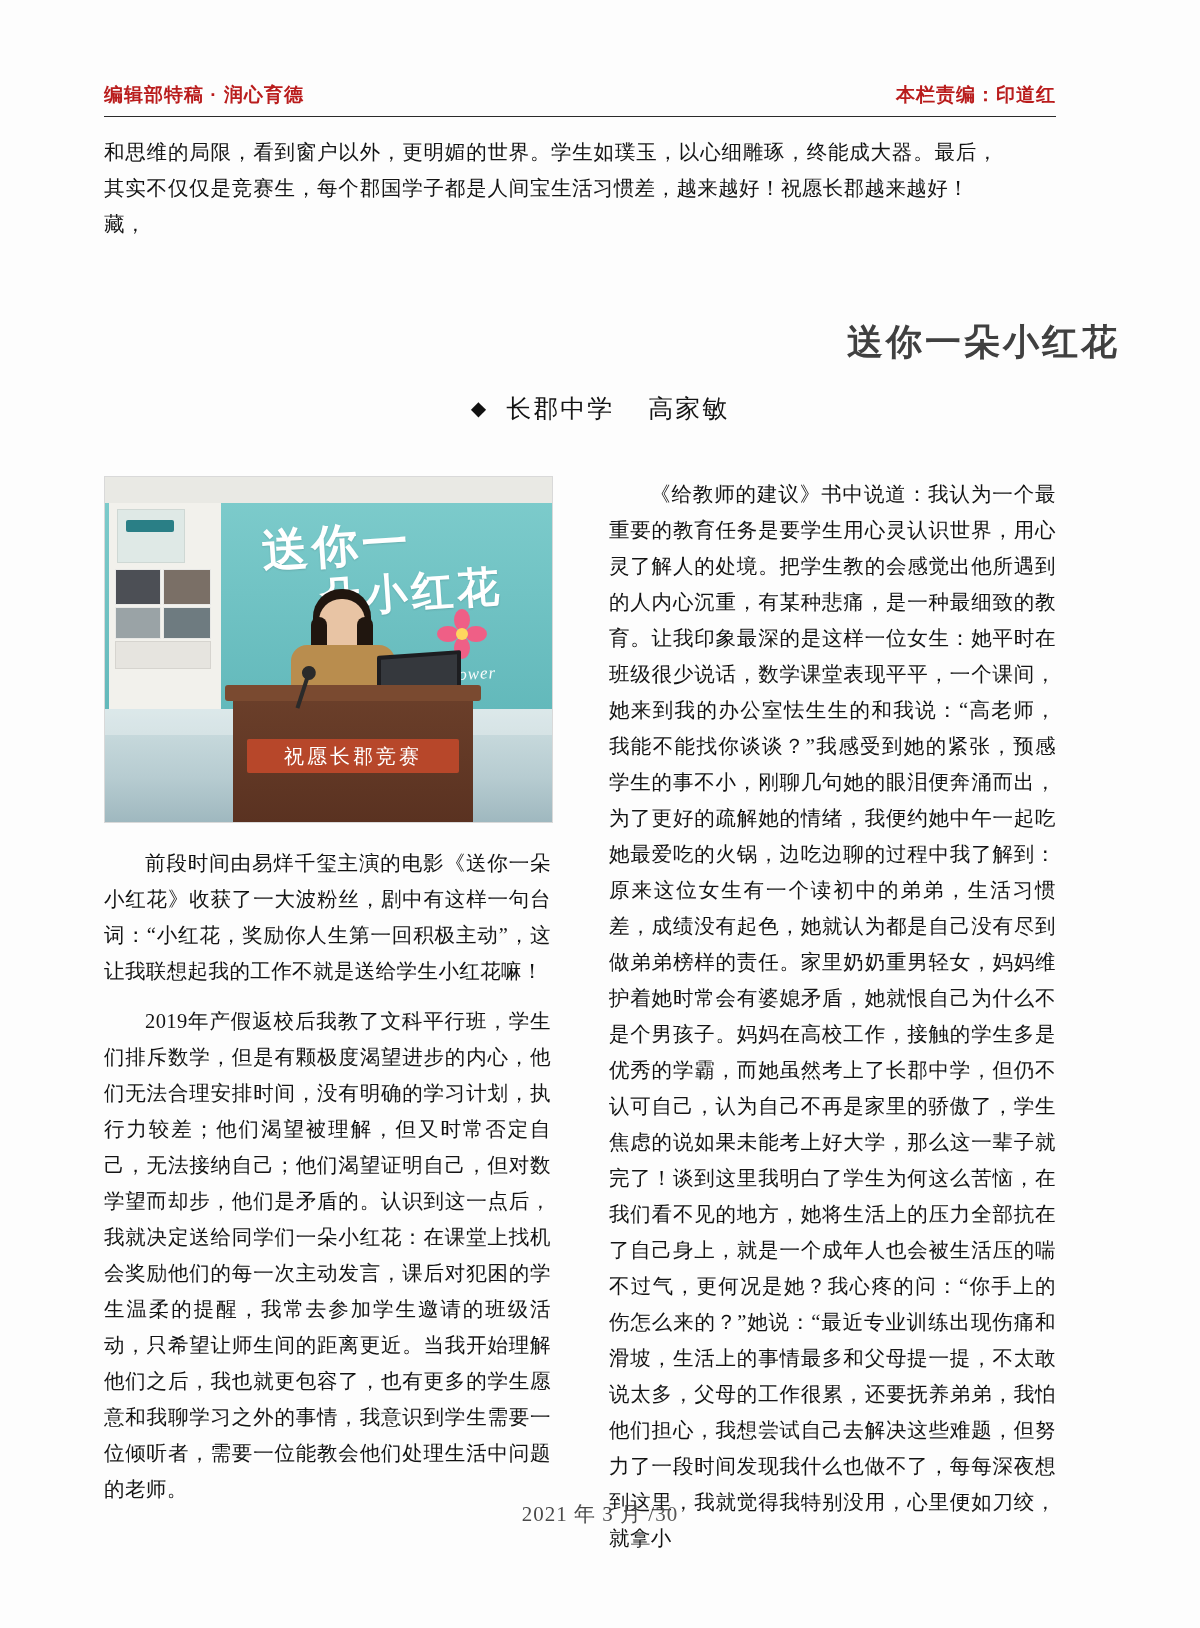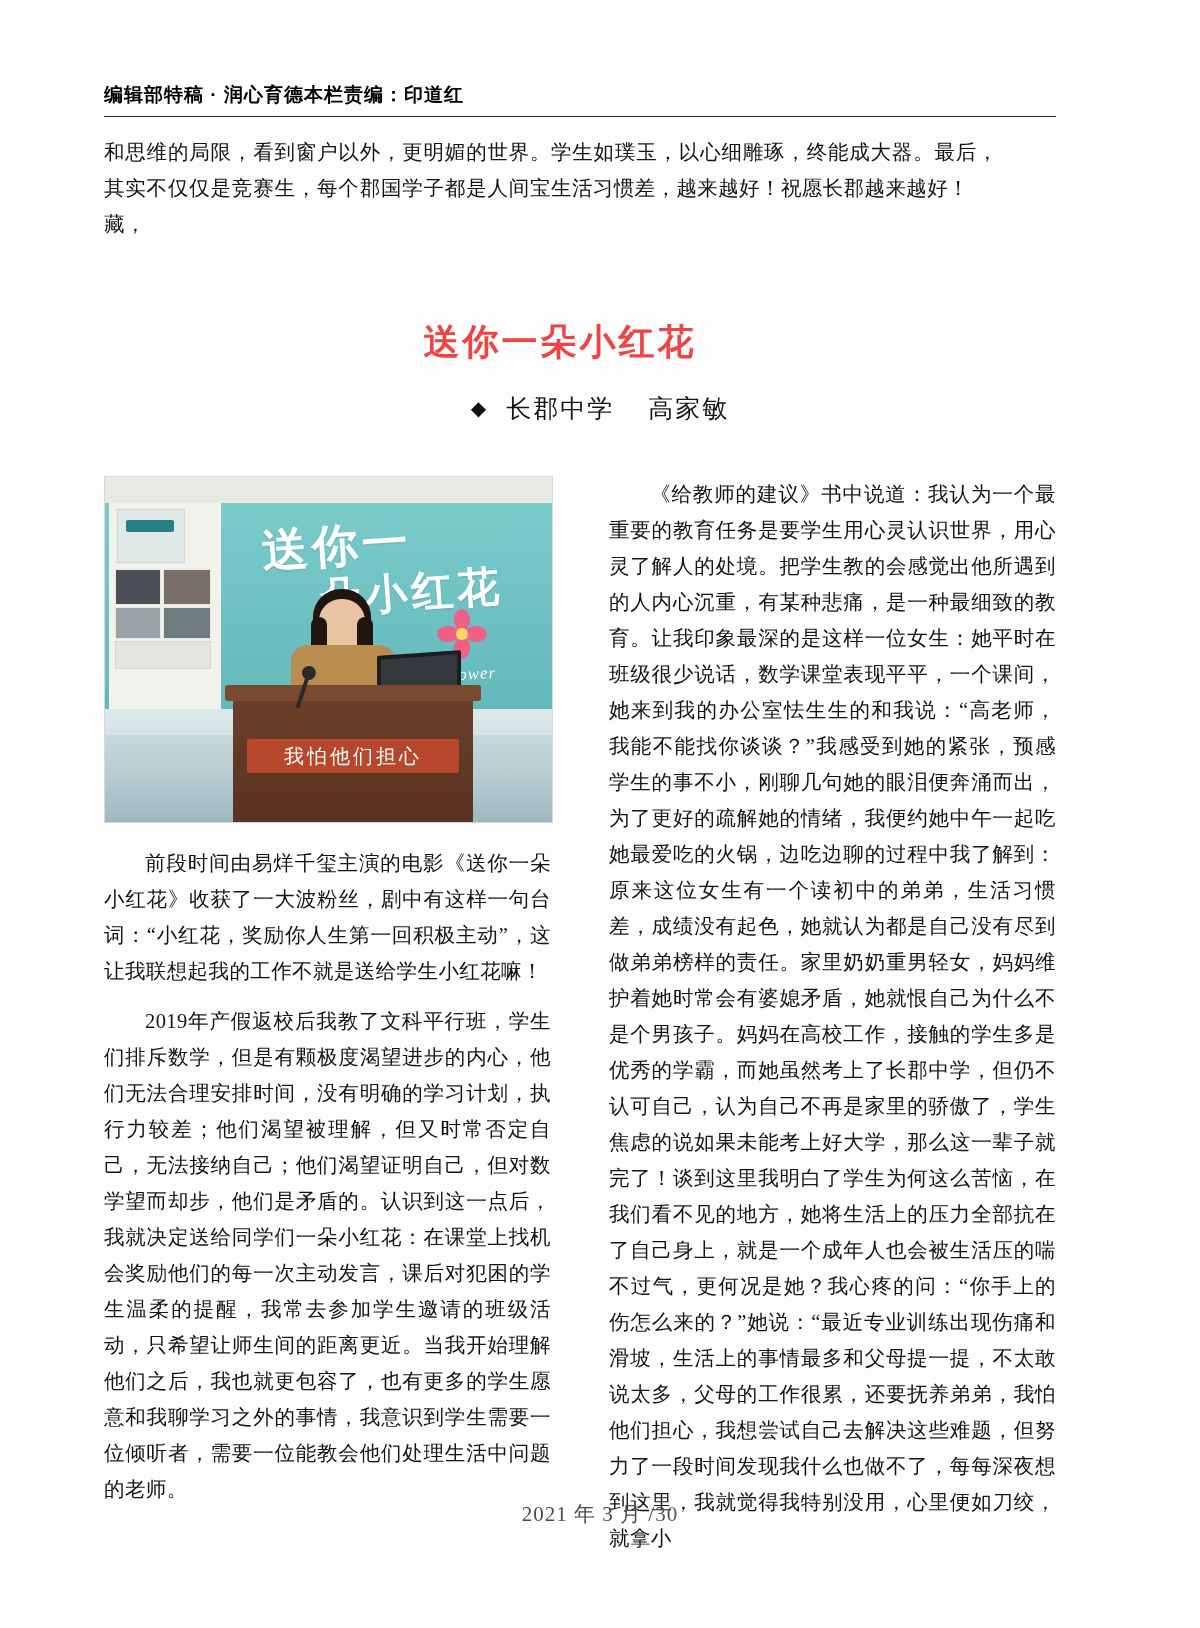"编辑部特稿 · 润心育德" .runhead { color: #000000 -> #b91c1c; justify-content: flex-start -> space-between }
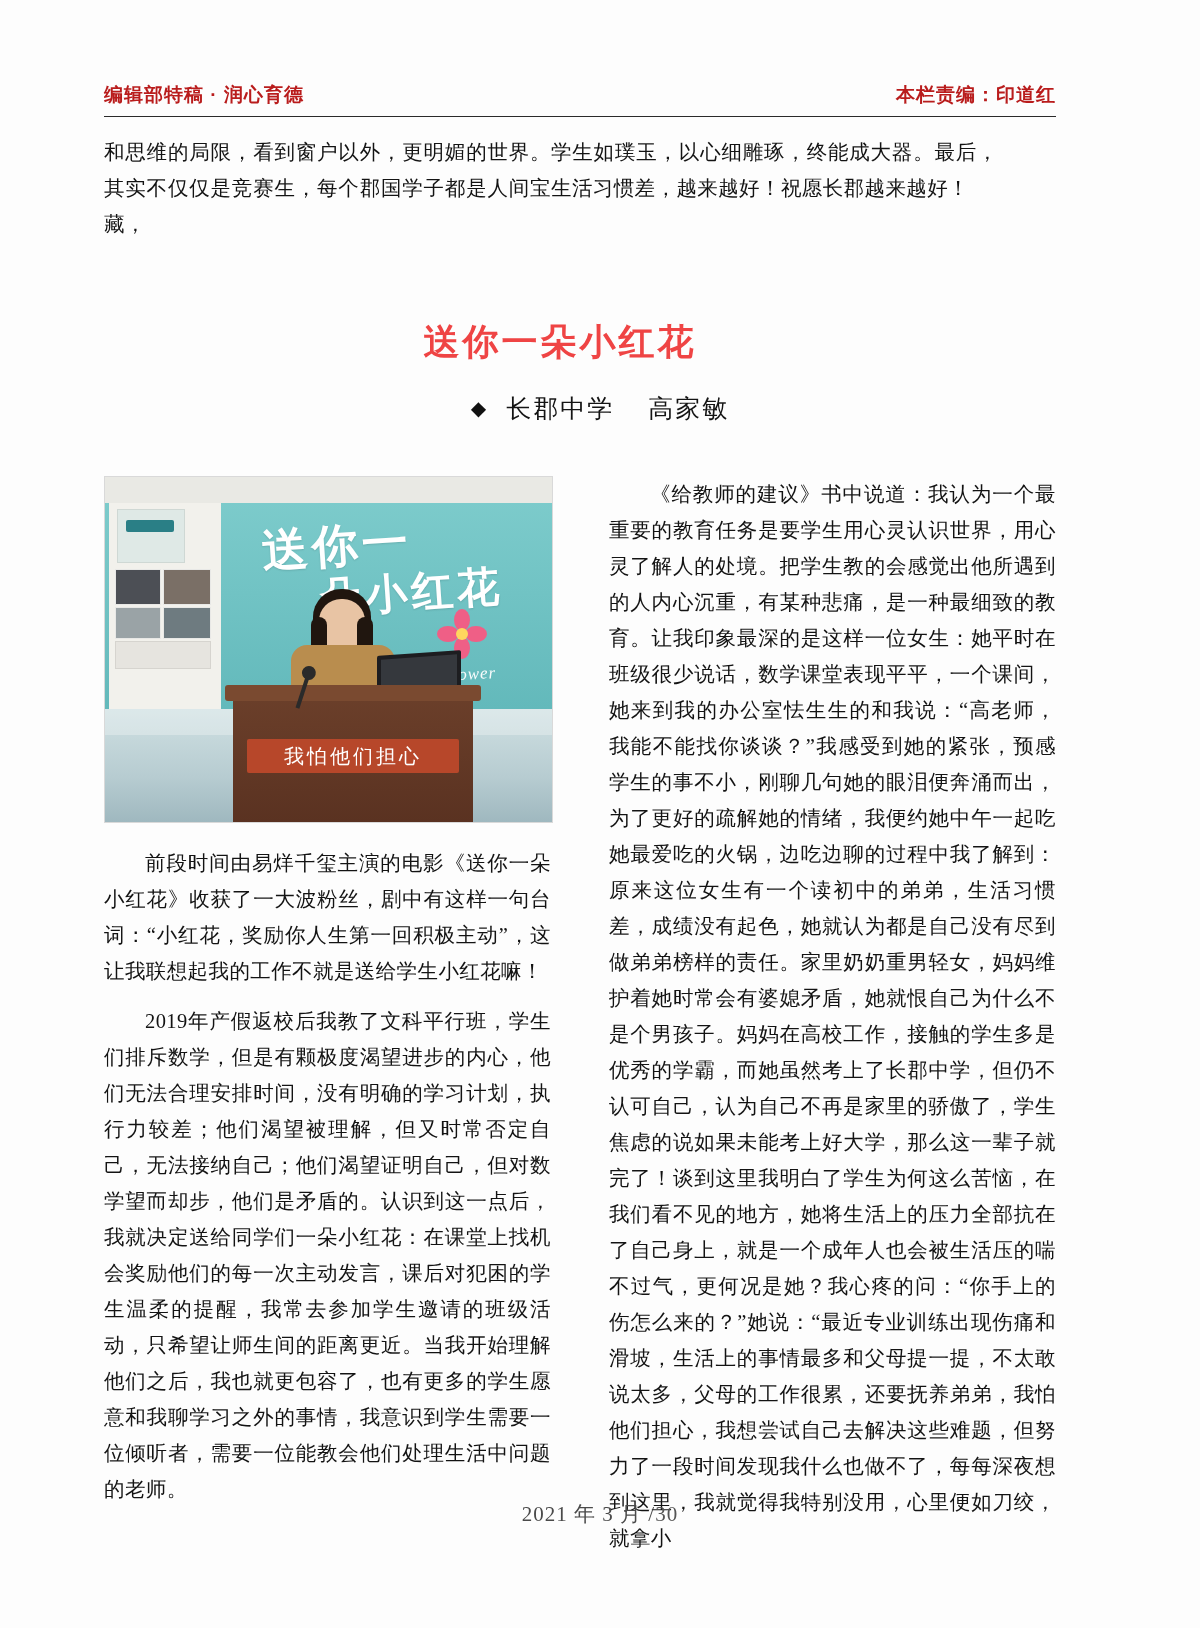"送你一朵小红花" .article-title { color: #ef4444 -> #404040; text-align: center -> right }
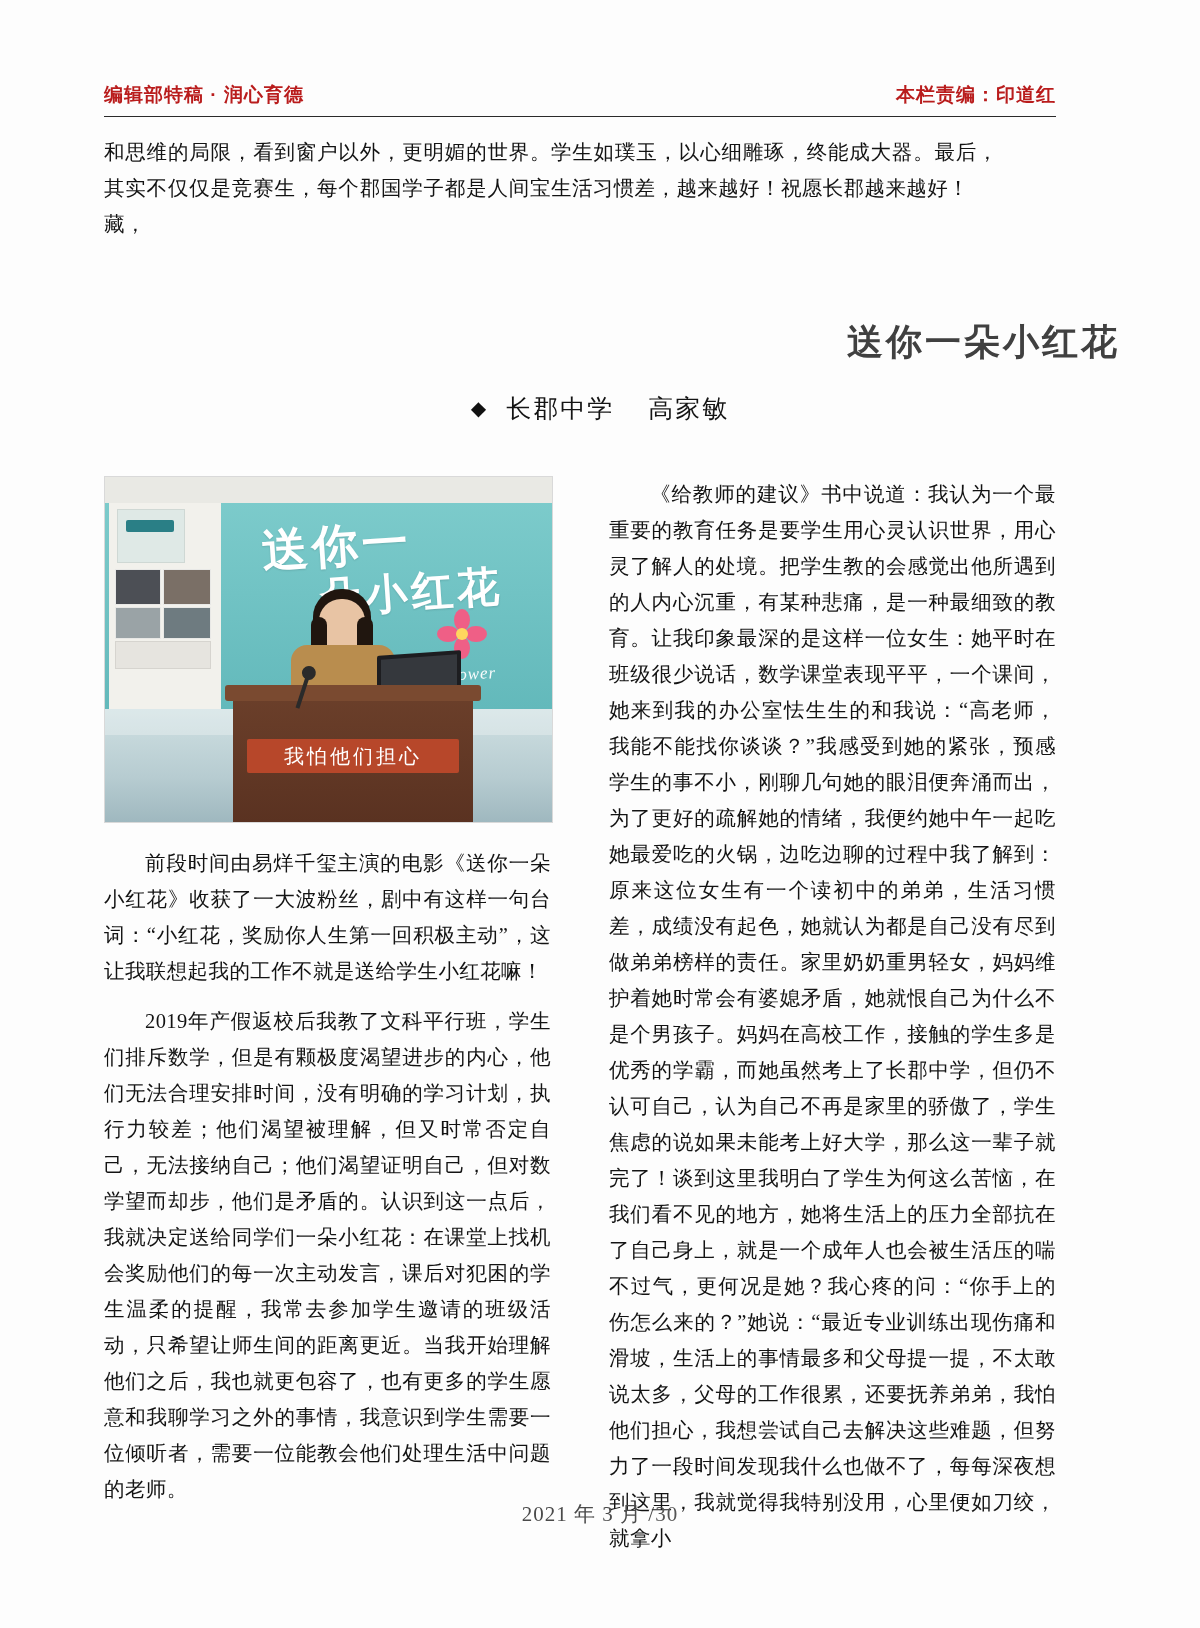"我怕他们担心" div.ph-podium-band { text: 我怕他们担心 -> 祝愿长郡竞赛 }
